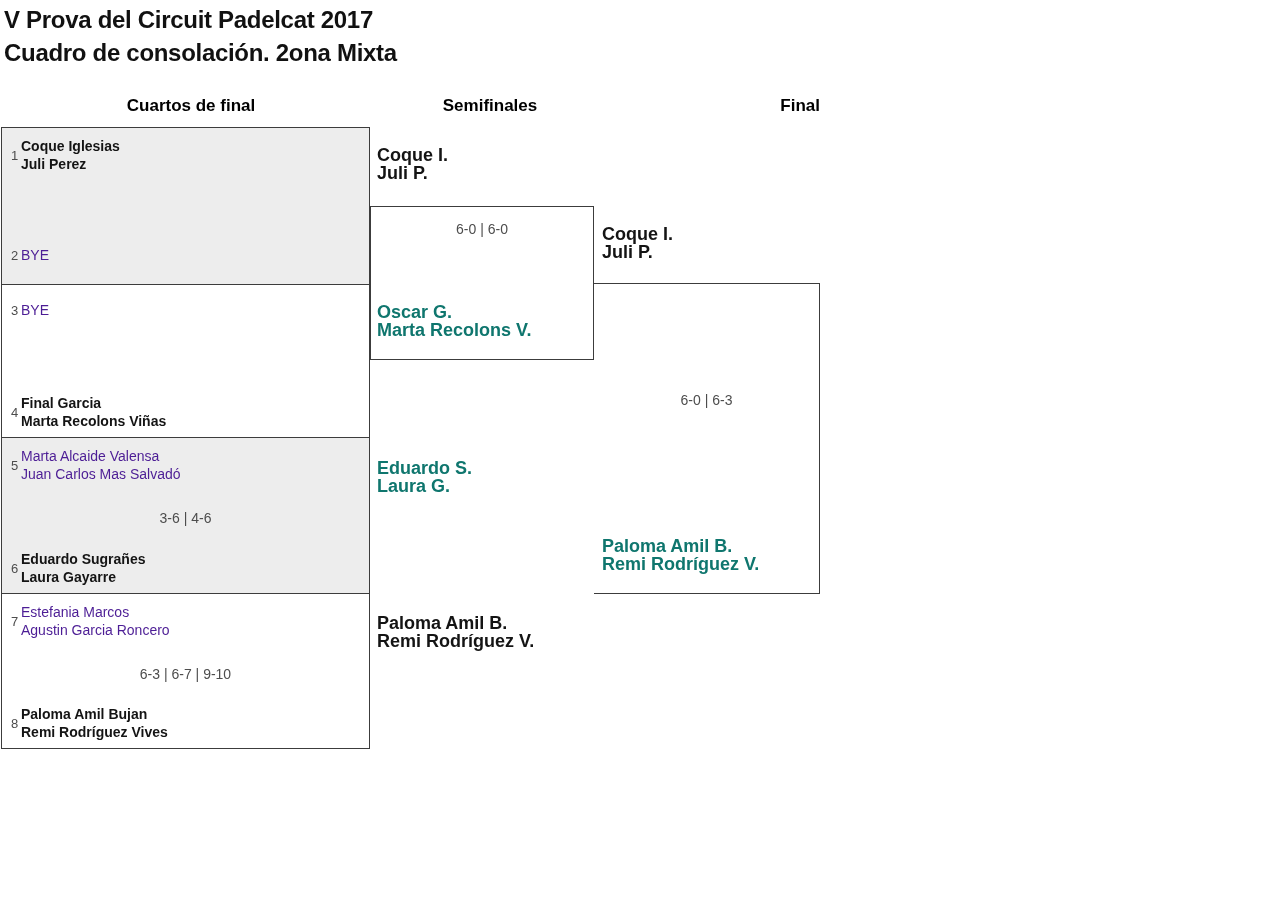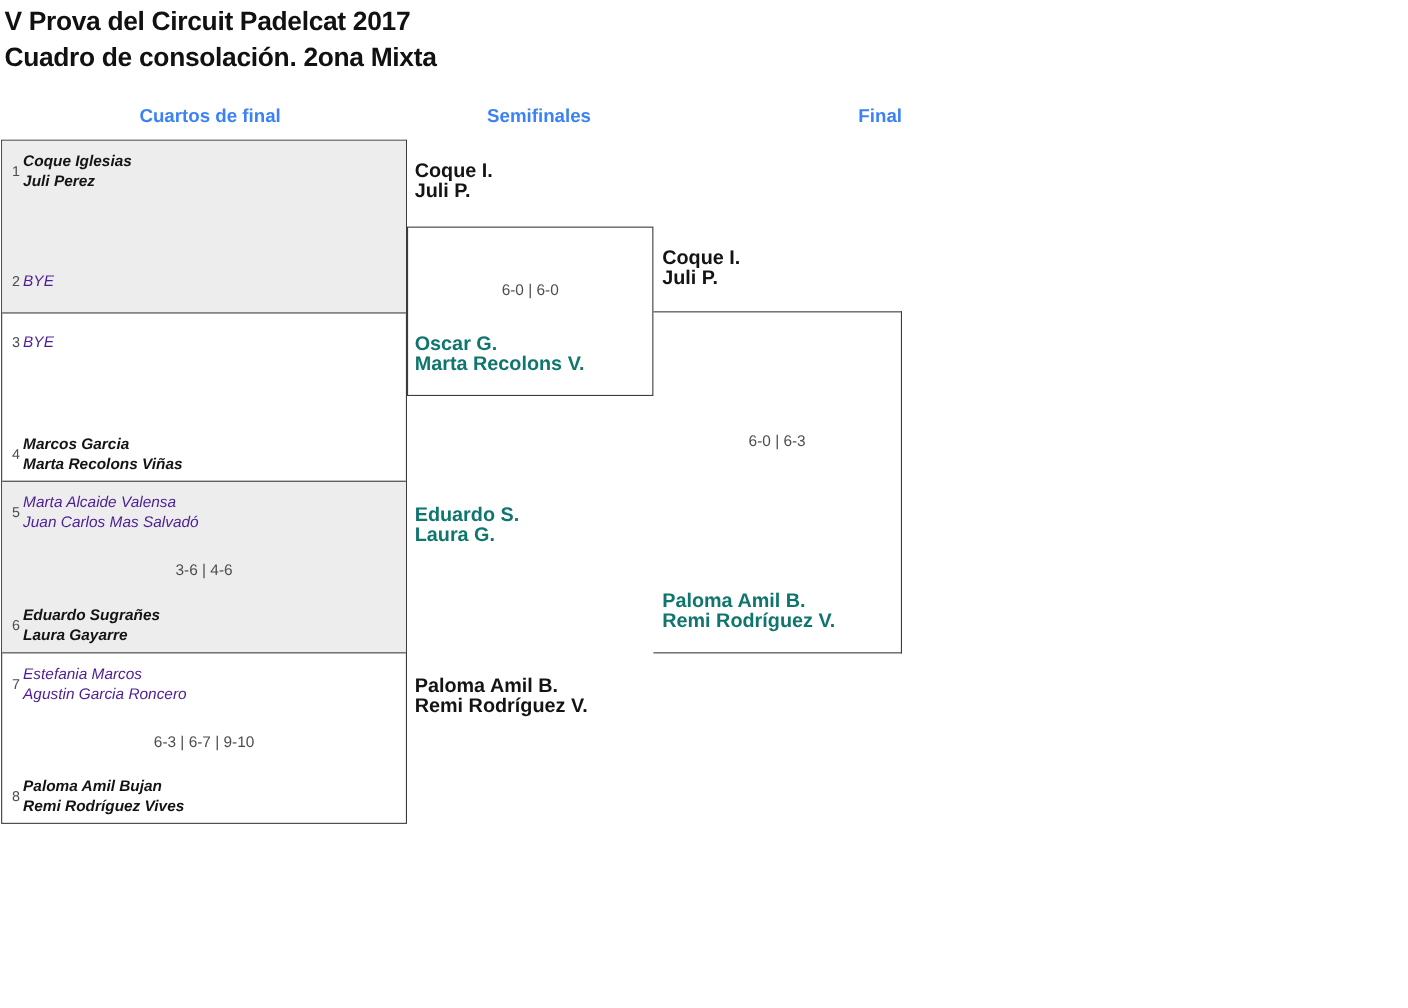"Cuartos de final" .round-header { color: #3b82f6 -> #000000 }
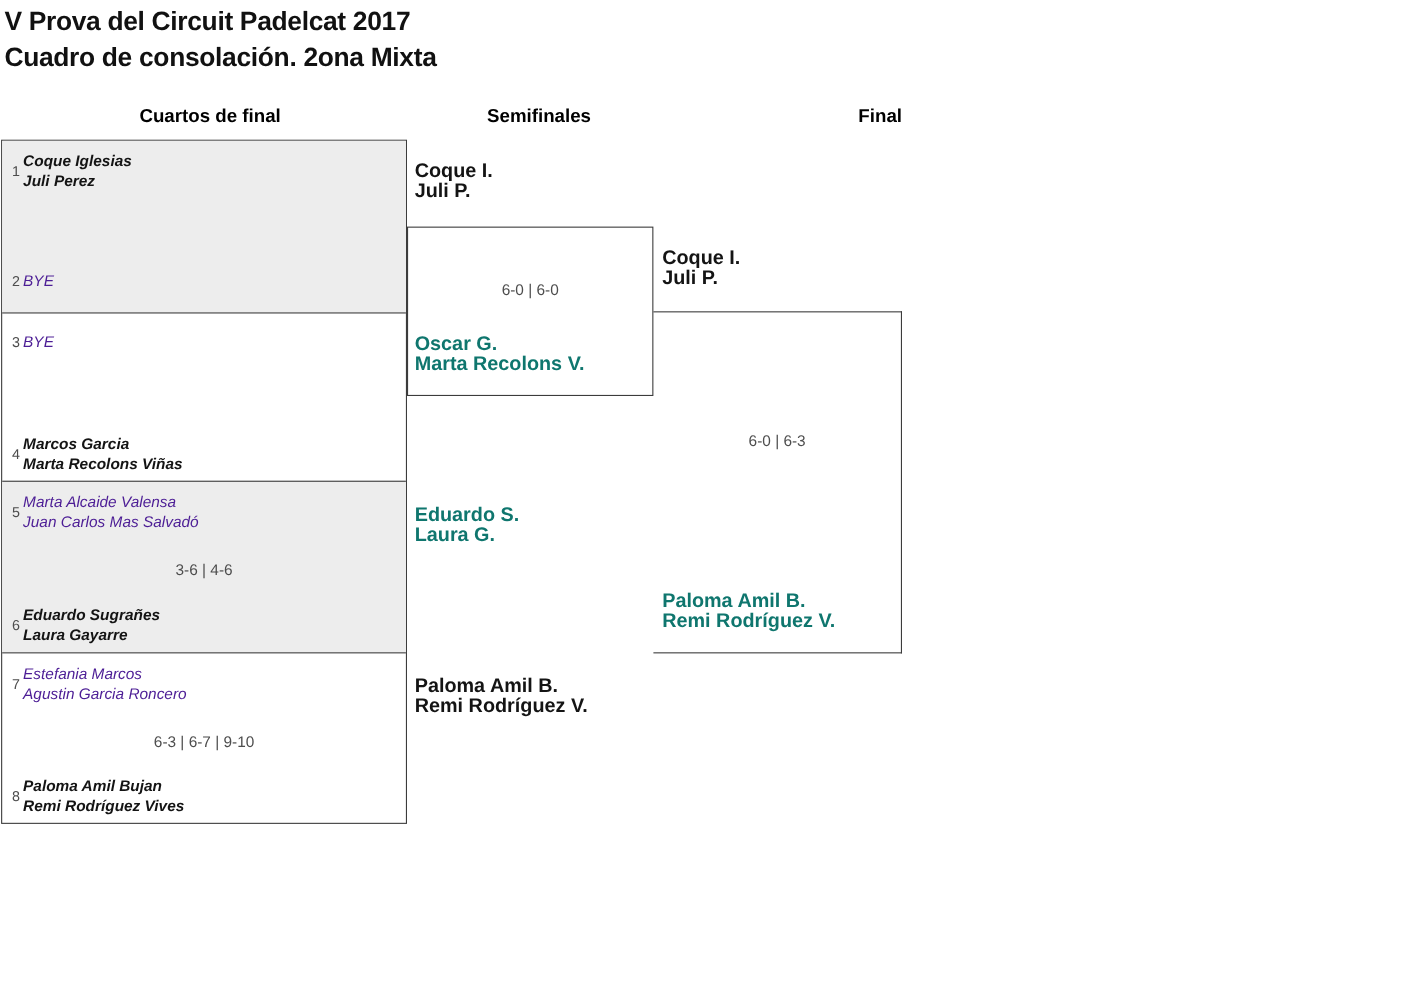"Coque Iglesias" .team .names div { font-style: italic -> none }
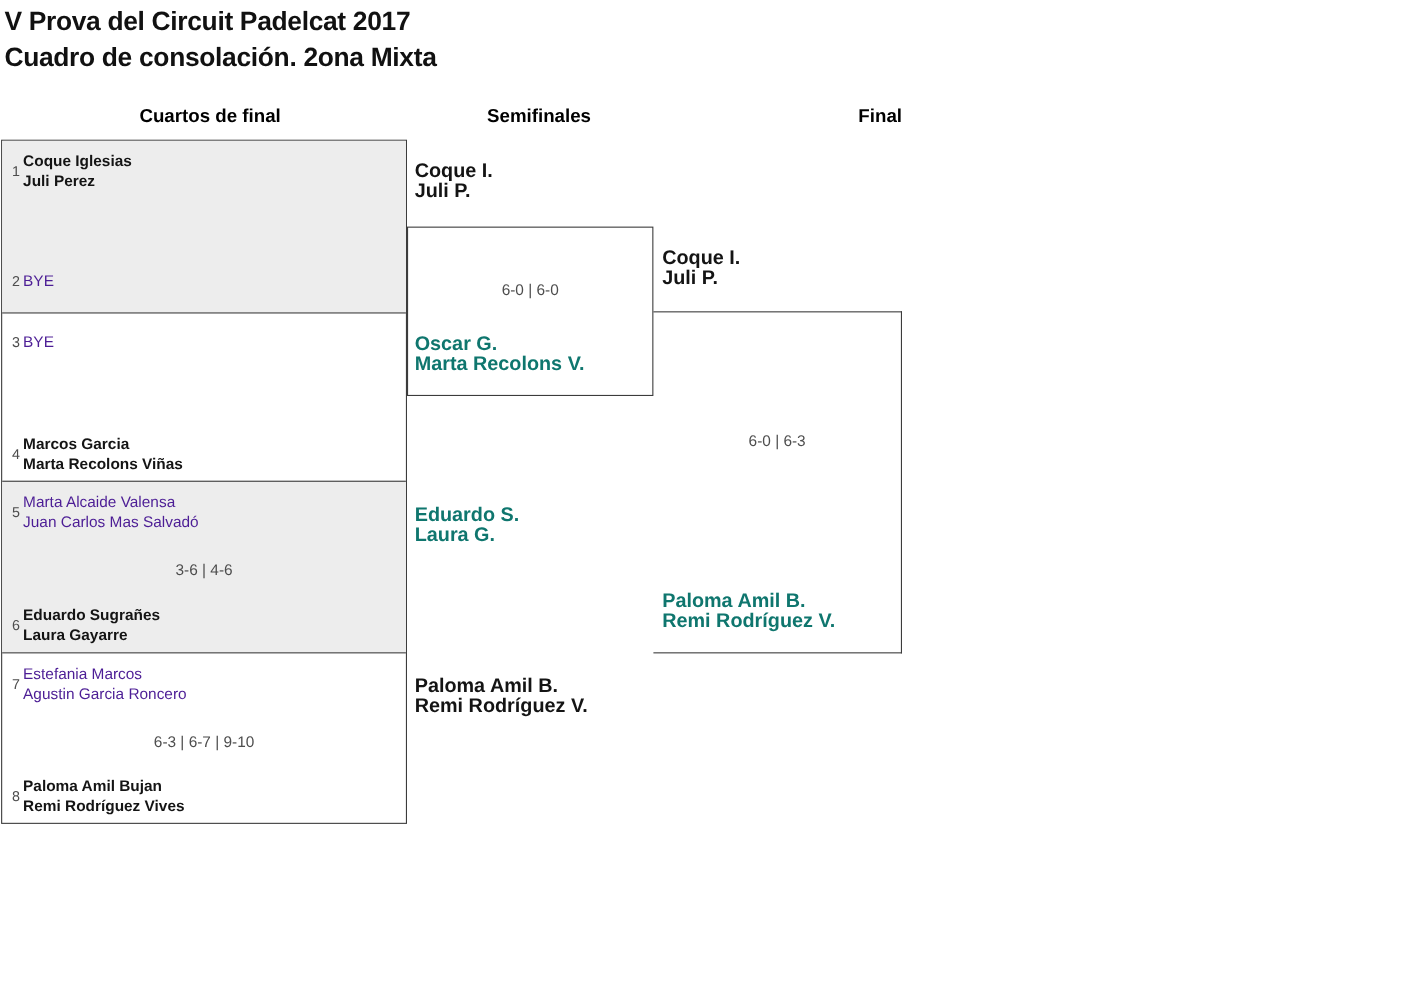"6-0 | 6-0" .sf-score { top: 48px -> 14px }
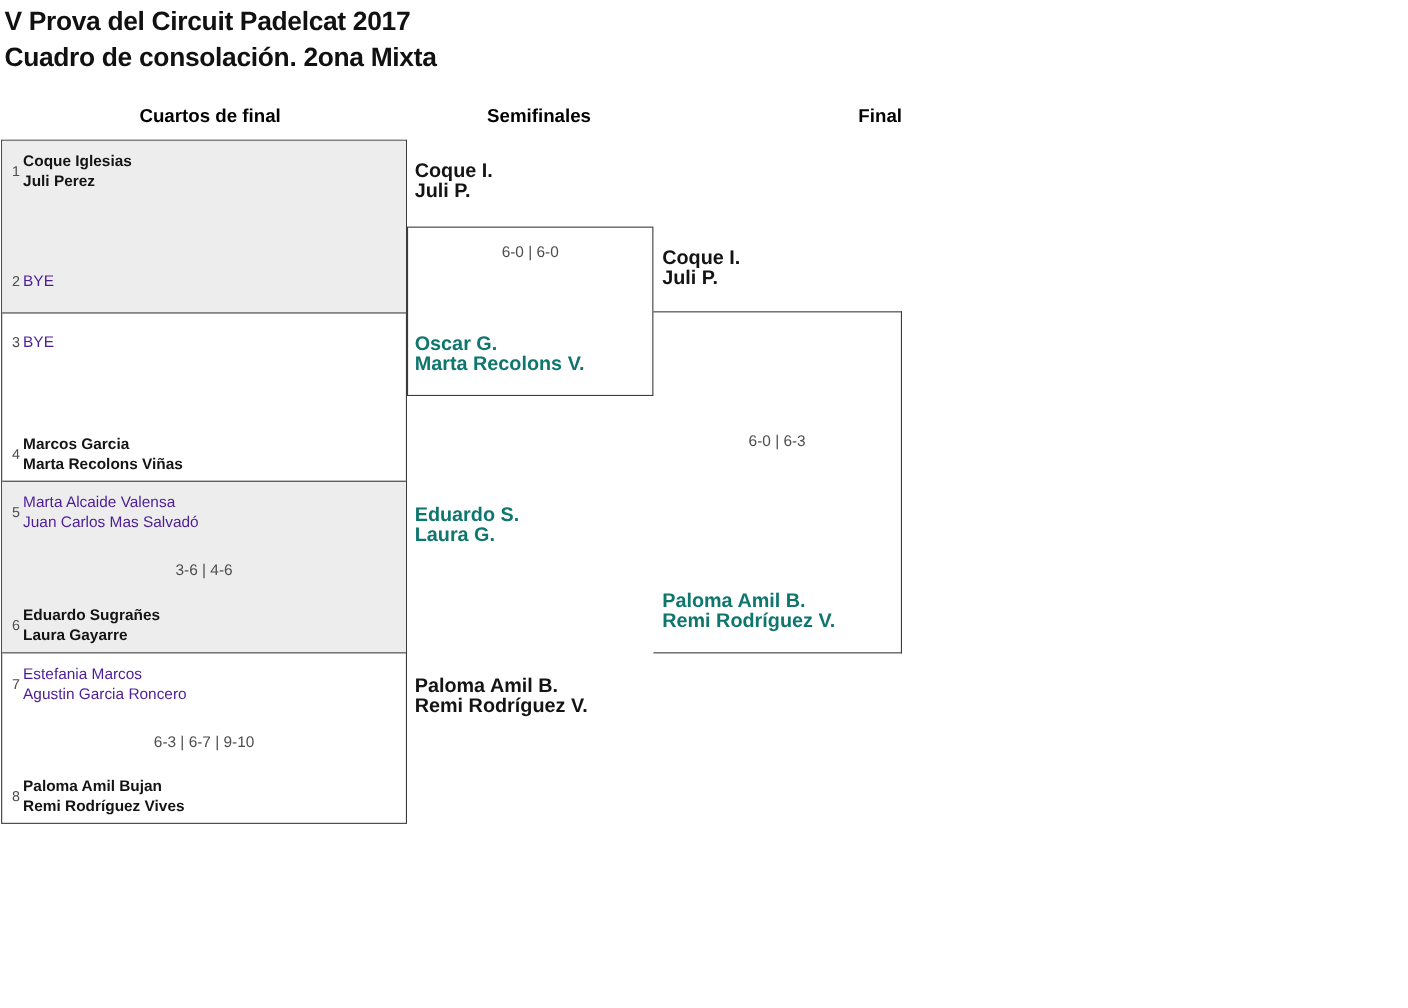"Marcos Garcia" div { text: Marcos -> Final }
